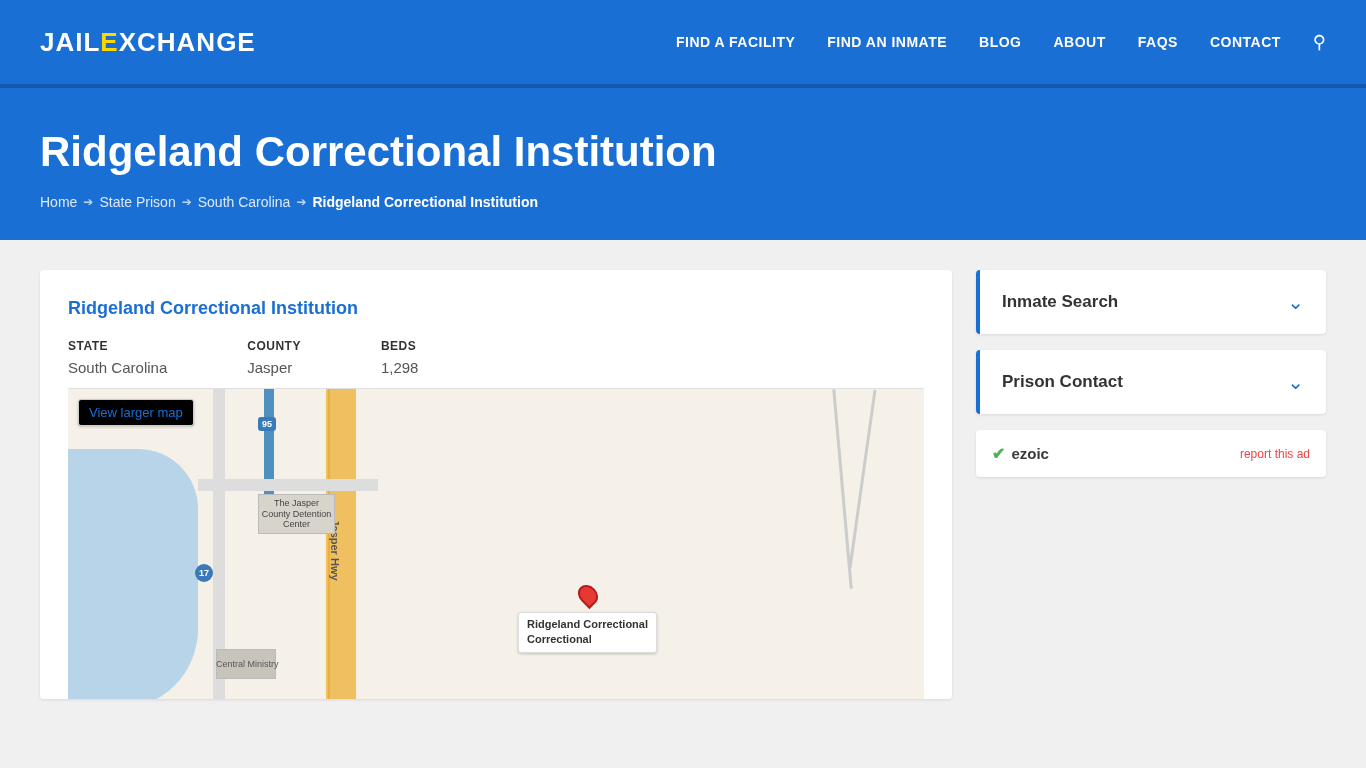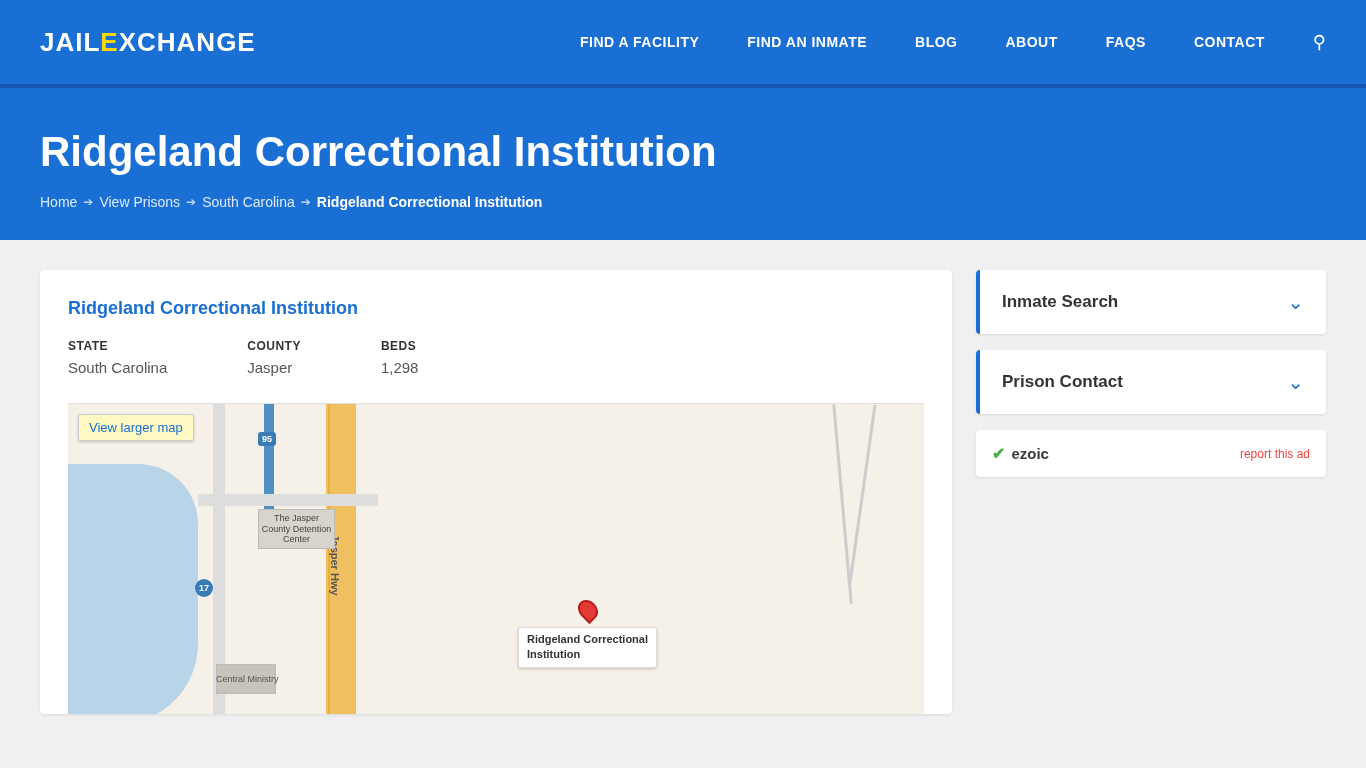"FIND A FACILITY" .nav { gap: 48px -> 32px }
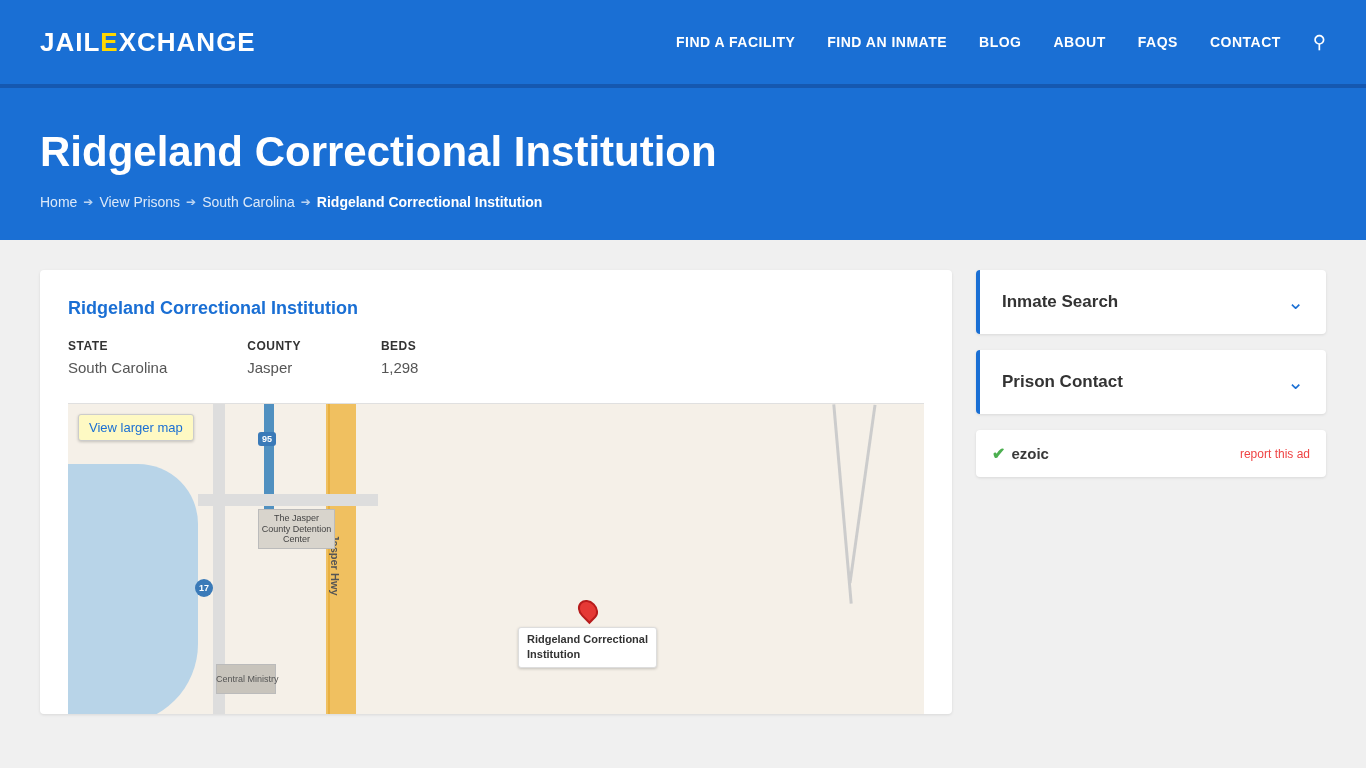"View Prisons" span.breadcrumb-item { text: View Prisons -> State Prison }
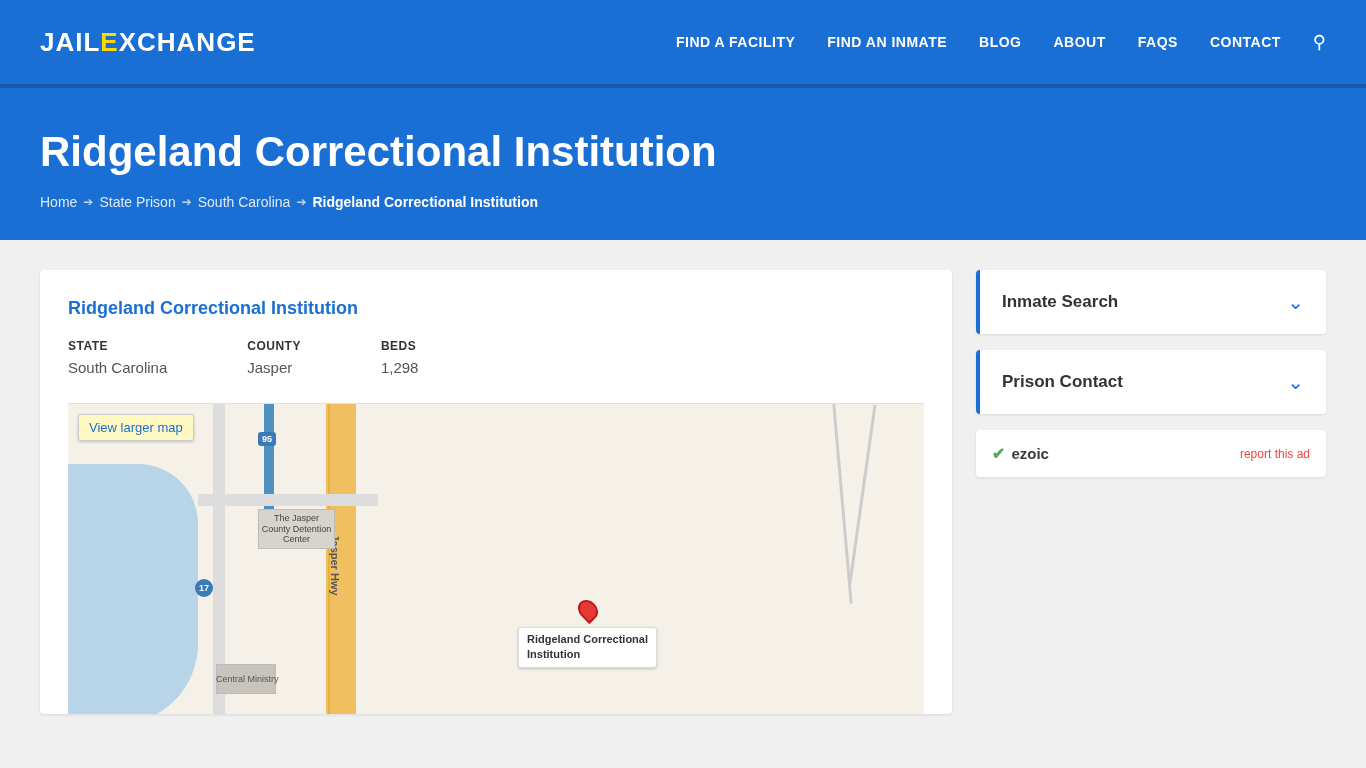"STATE" .info-row { margin-bottom: 27px -> 12px }
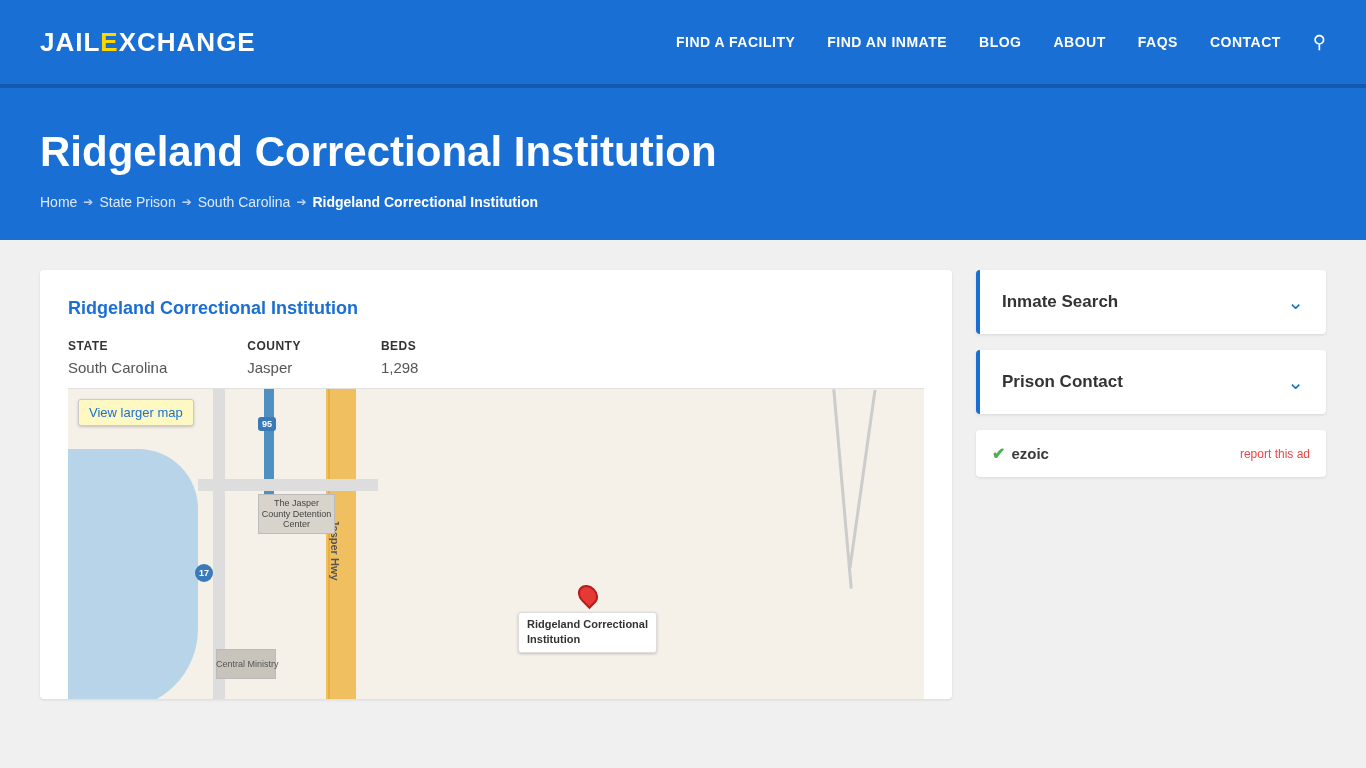"View larger map" .view-larger { background: #fef9c3 -> #000000 }
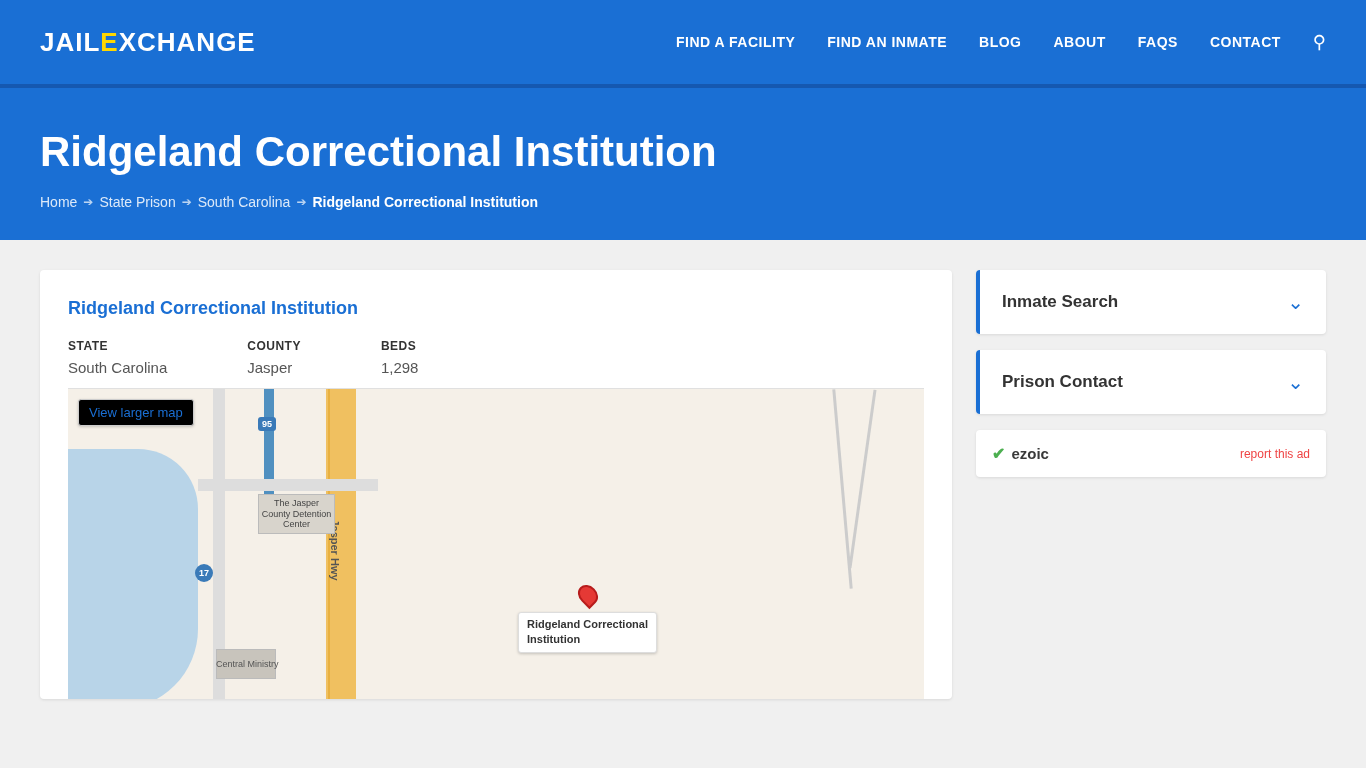"Institution" span { text: Institution -> Correctional }
